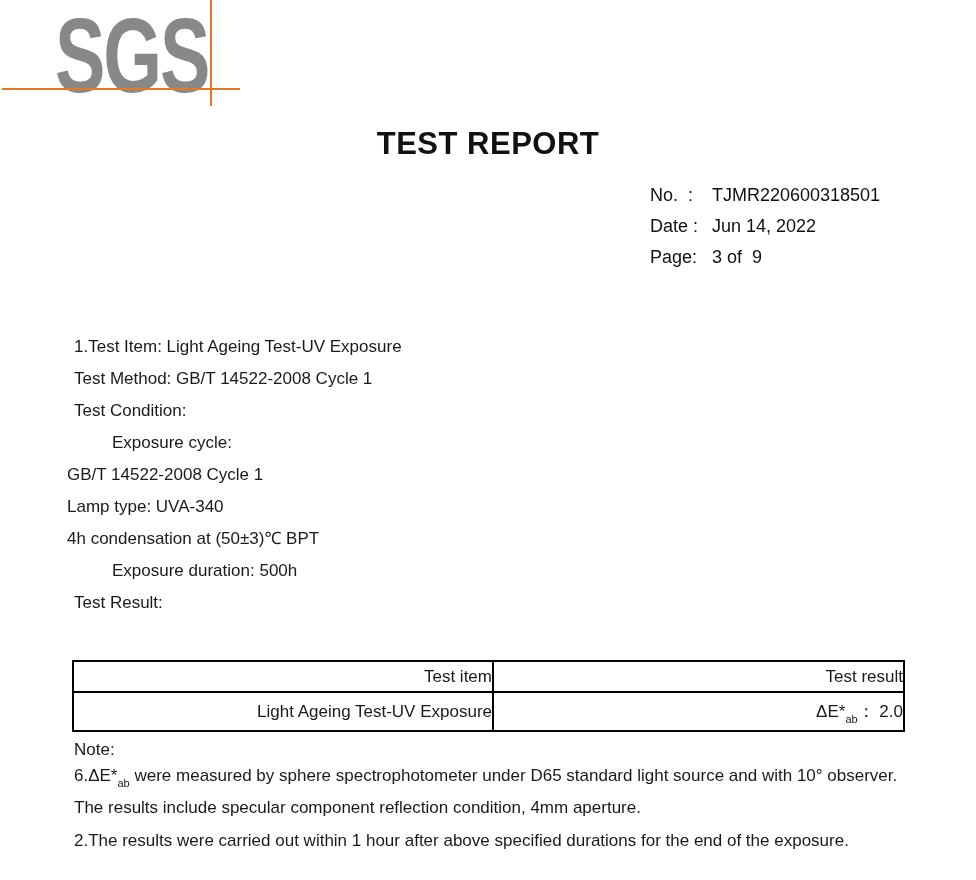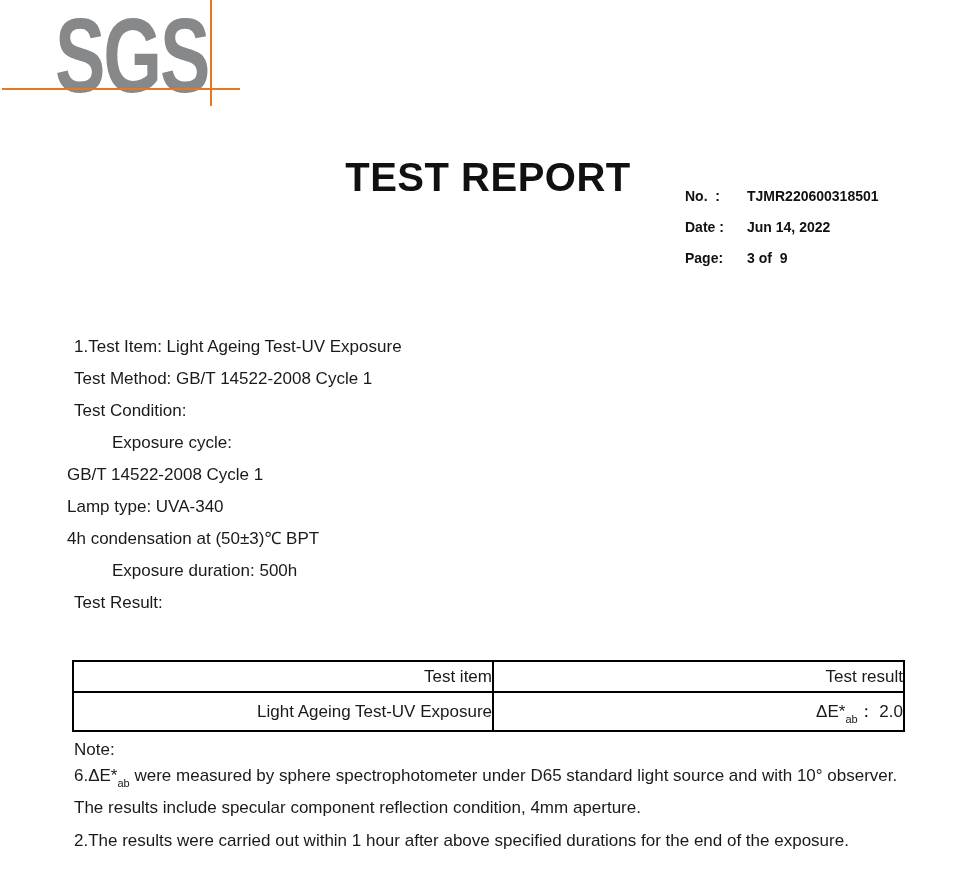"TEST REPORT" .title { font-size: 40px -> 31px; top: 155px -> 126px }
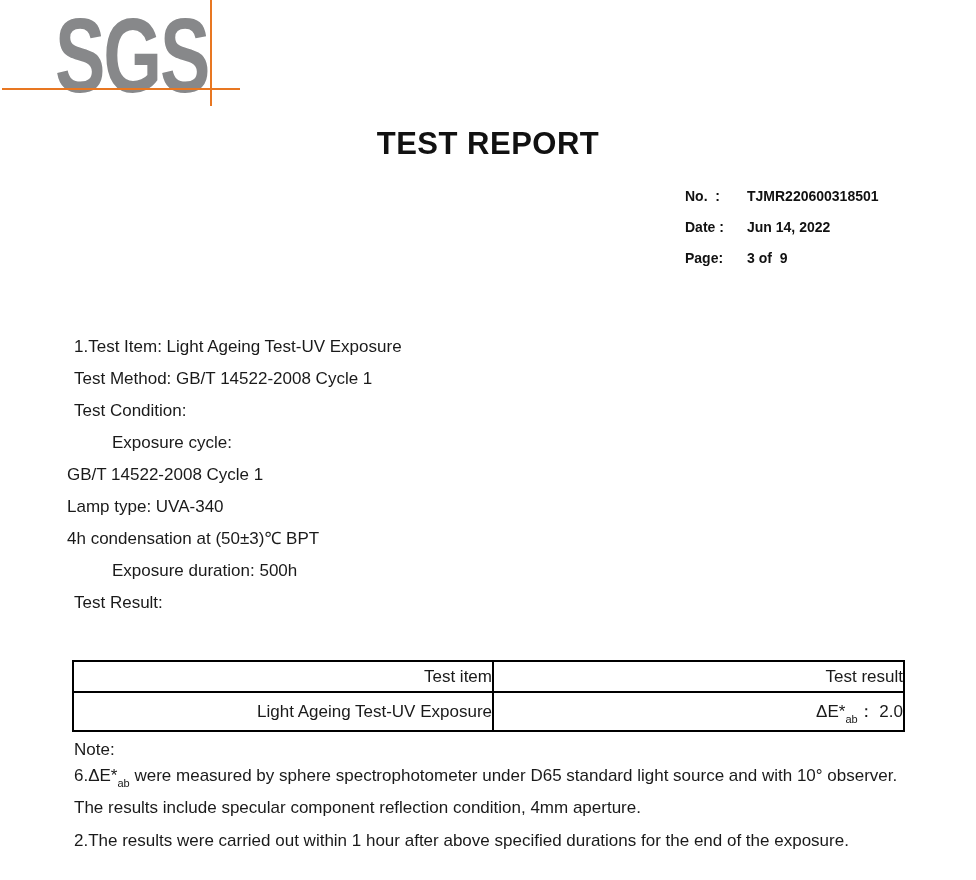"No. :" .meta { font-size: 14px -> 18px; font-weight: 700 -> 400; margin-left: 35px -> none }
